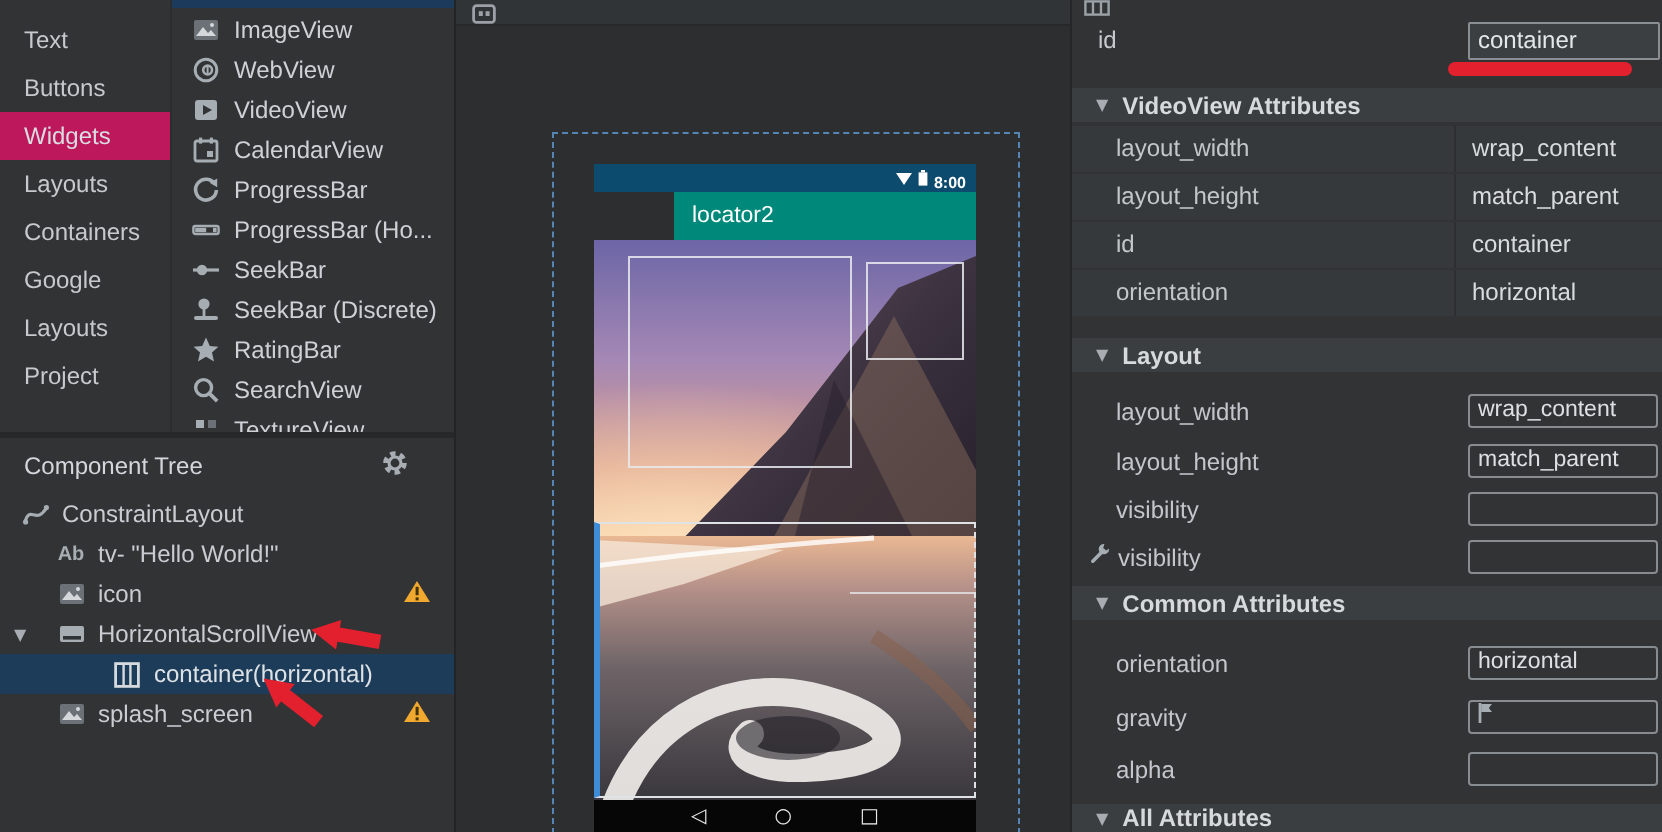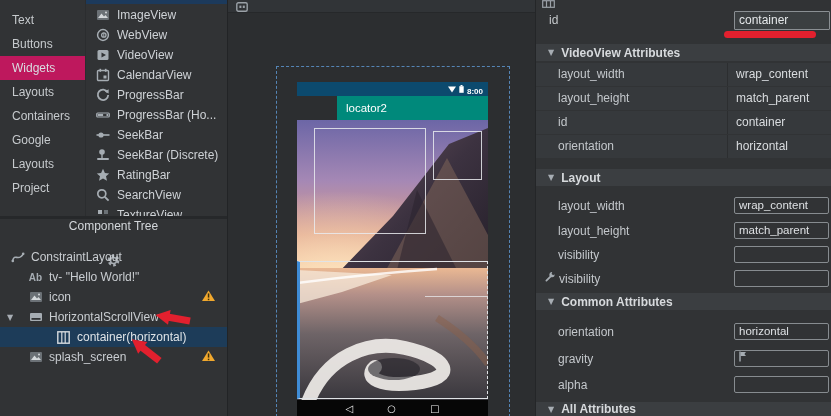"Component Tree" .tree-header { flex-direction: column -> none }
